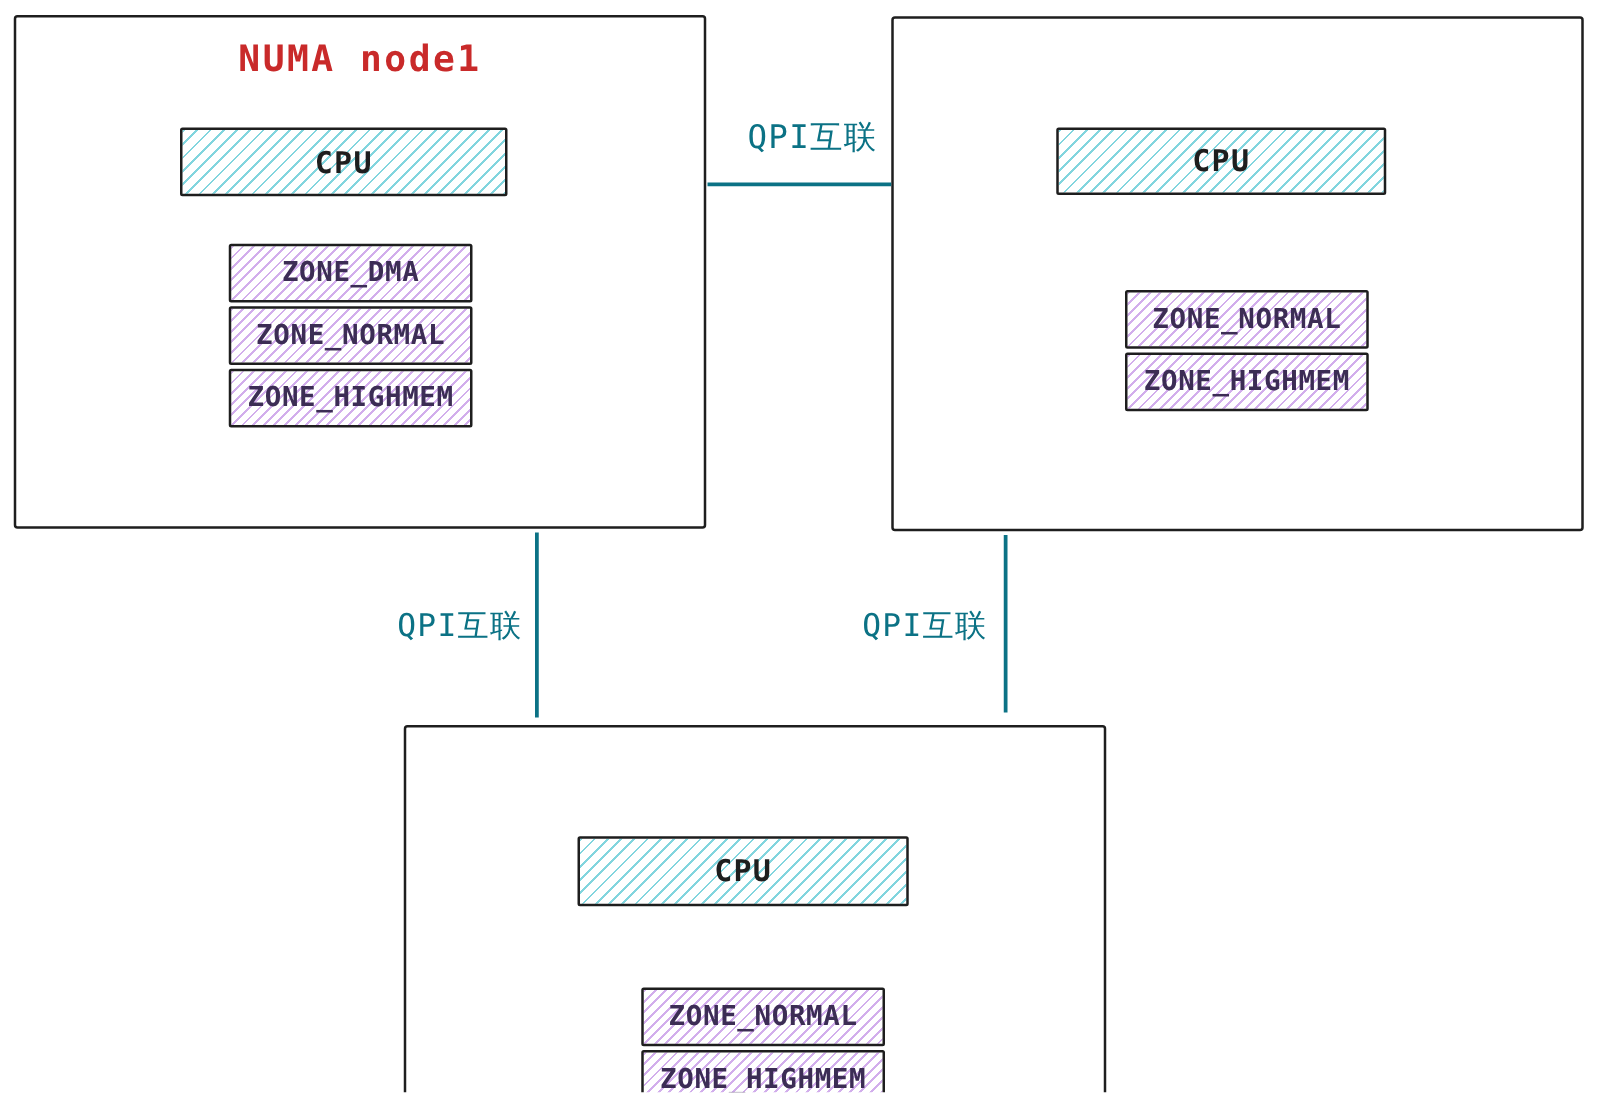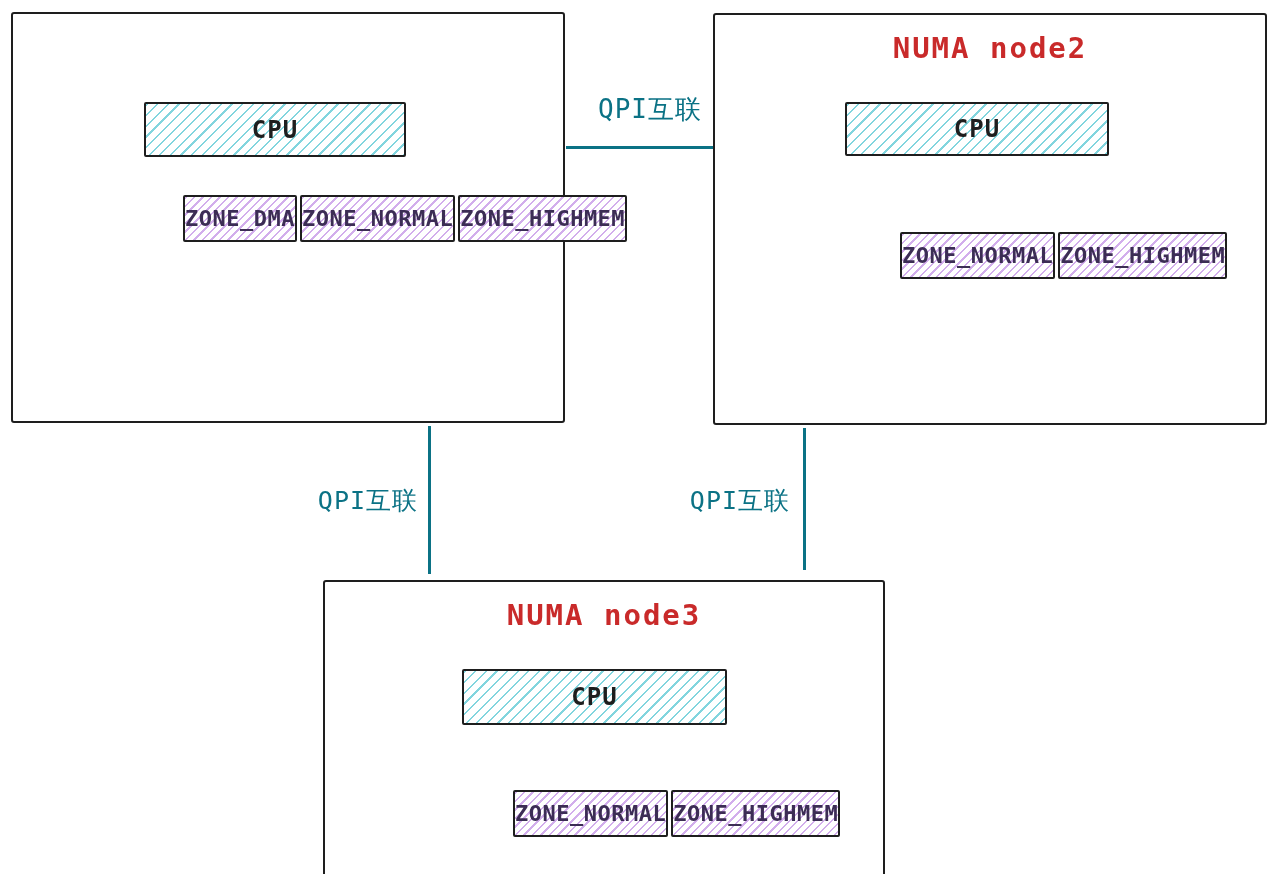"NUMA node1" div.node-title { html: none -> <div>NUMA node1</div> }
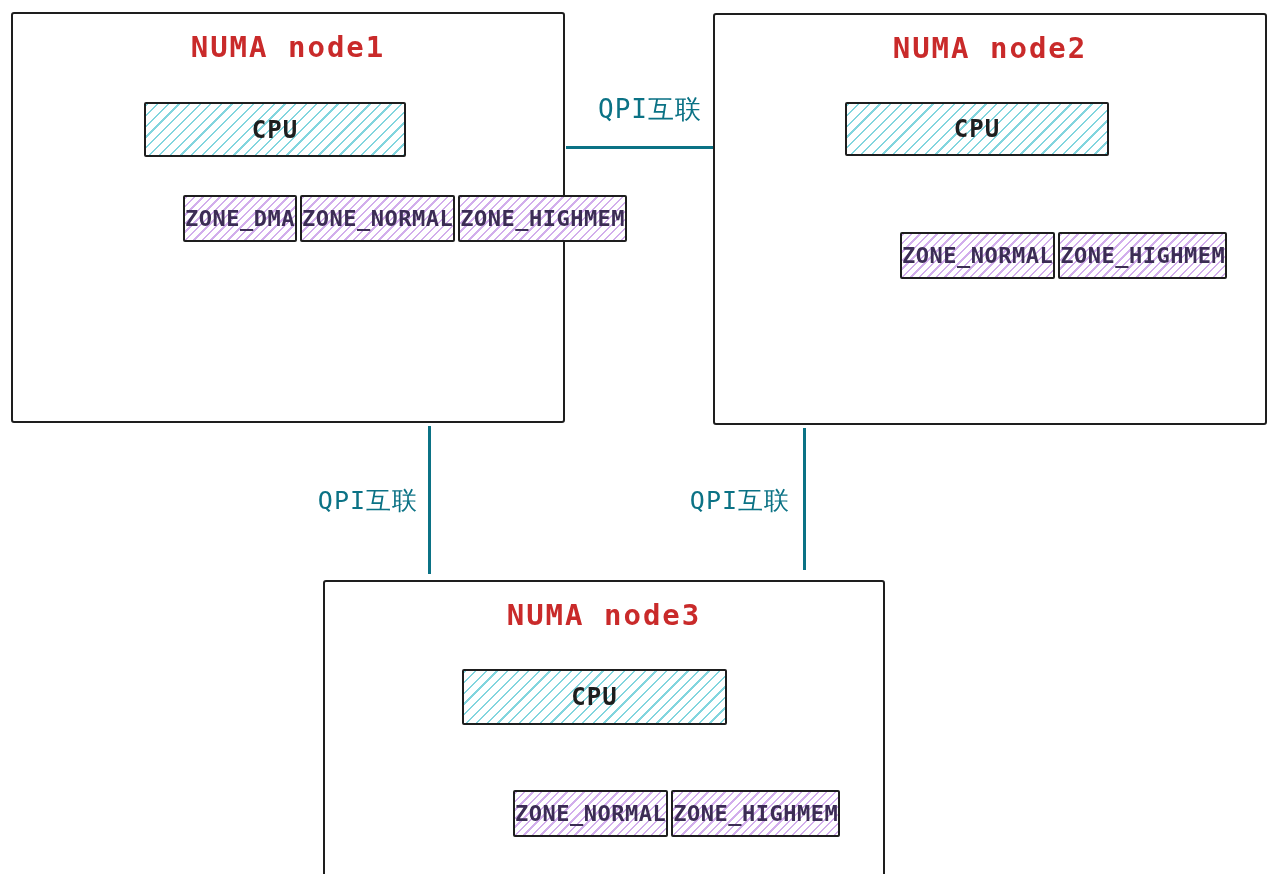"NUMA node2" div.node-title { html: <div>NUMA node2</div> -> none }
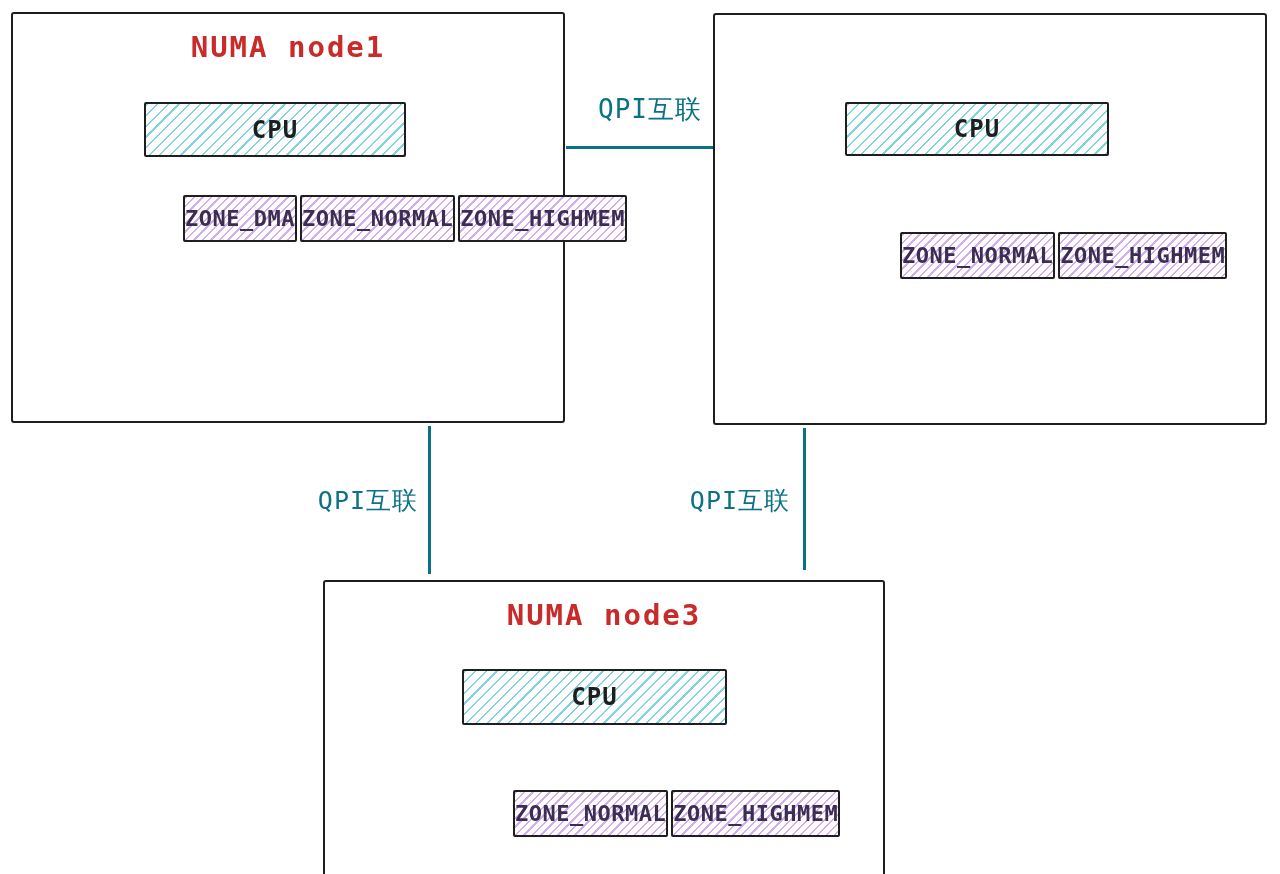"ZONE_DMA" .zone-stack { flex-direction: row -> column }
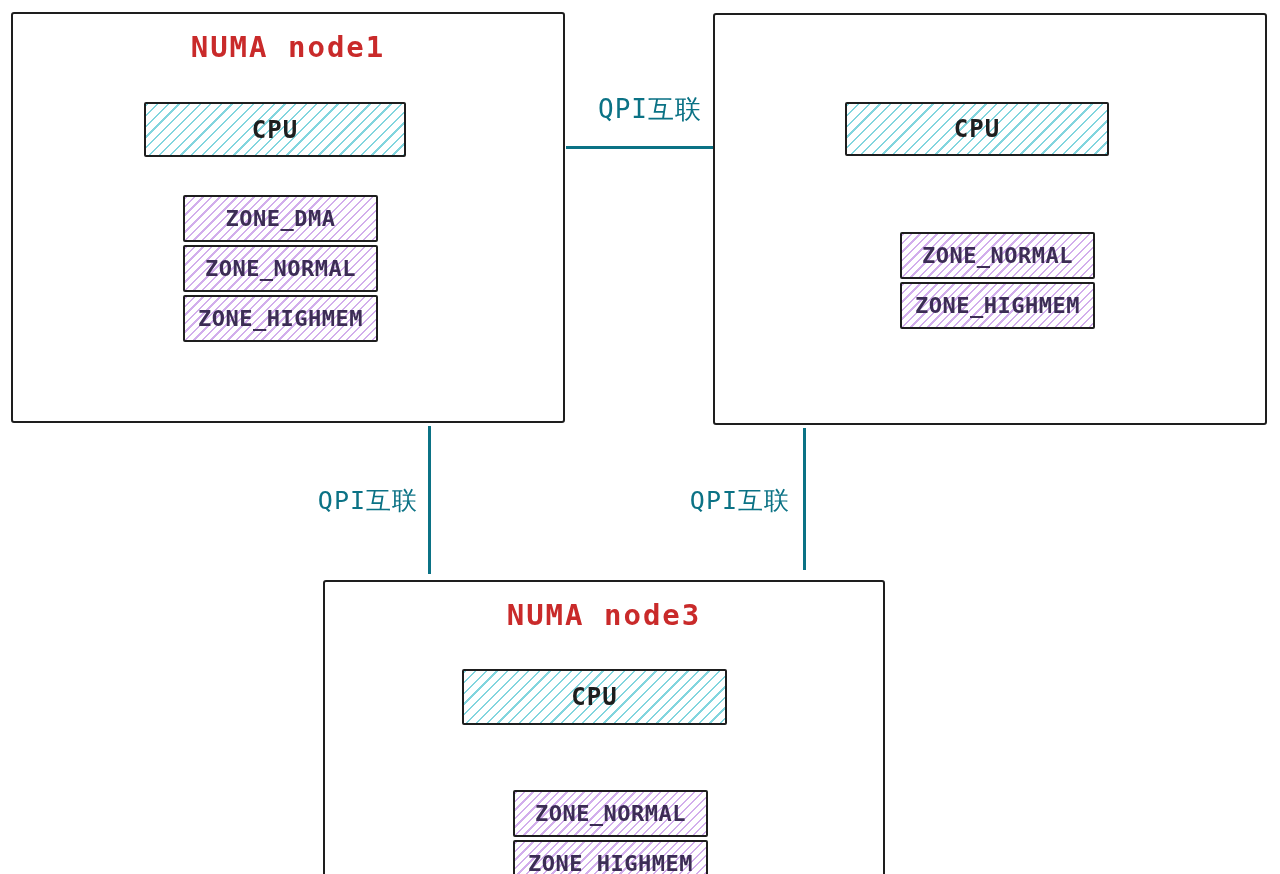"NUMA node3" div.node-title { html: <div>NUMA node3</div> -> none }
